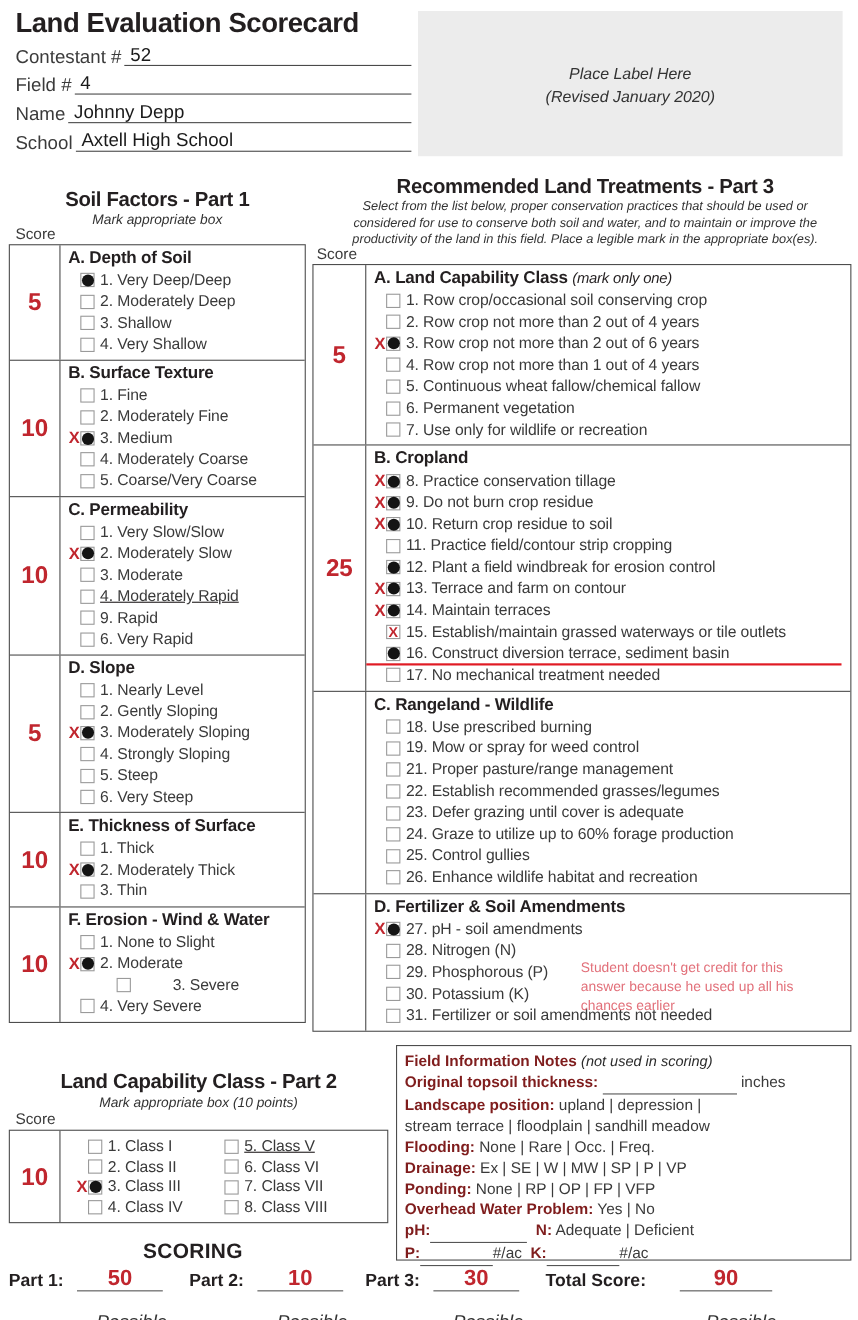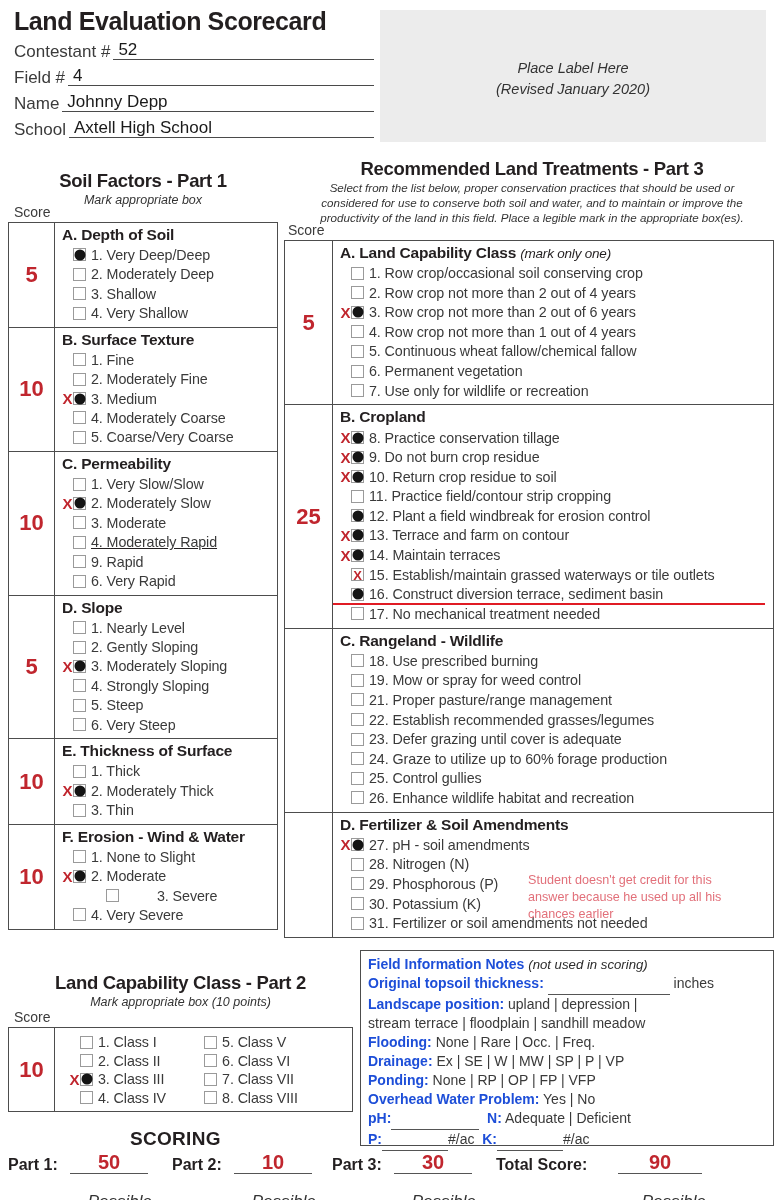"Field Information Notes" .notes b { color: #1d4ed8 -> #7f1d1d }
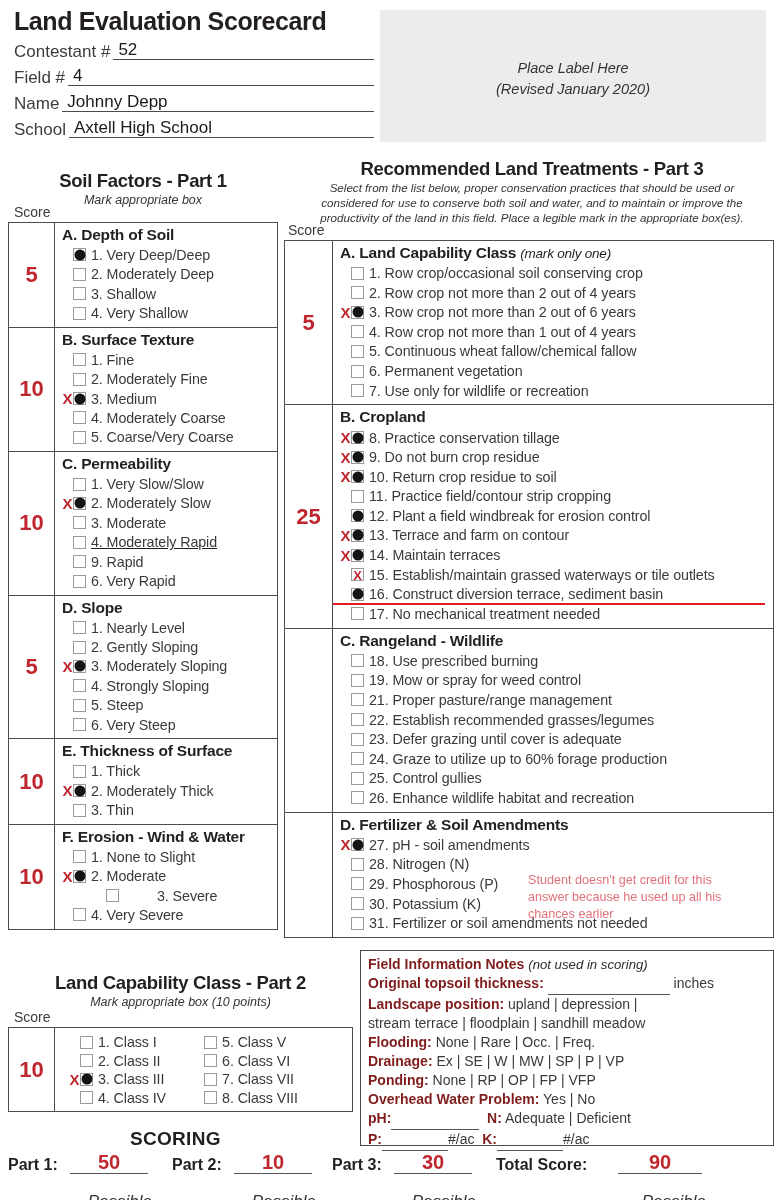"5. Class V" div.opt { text-decoration: none -> underline }
